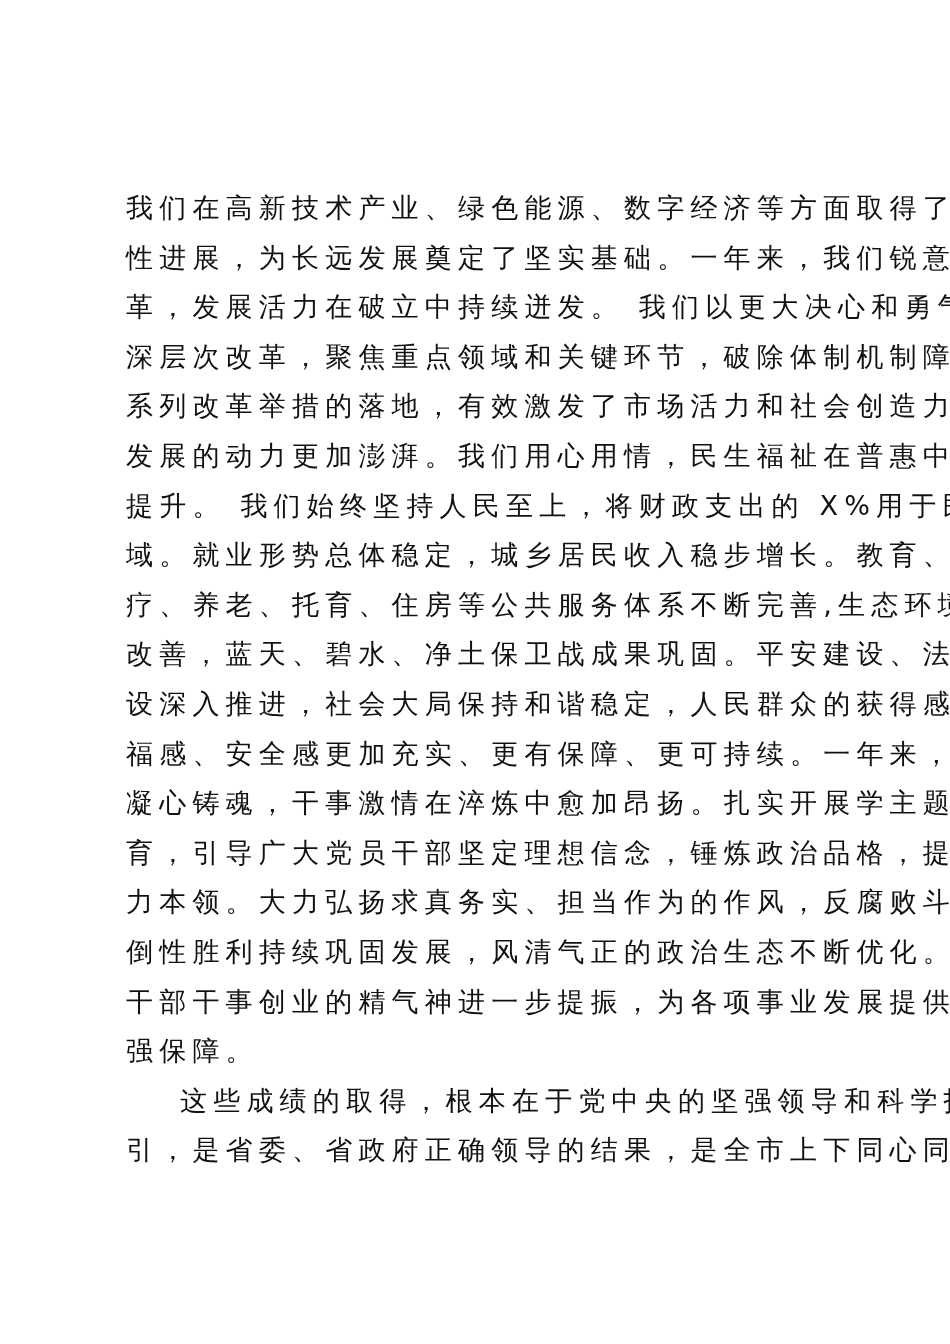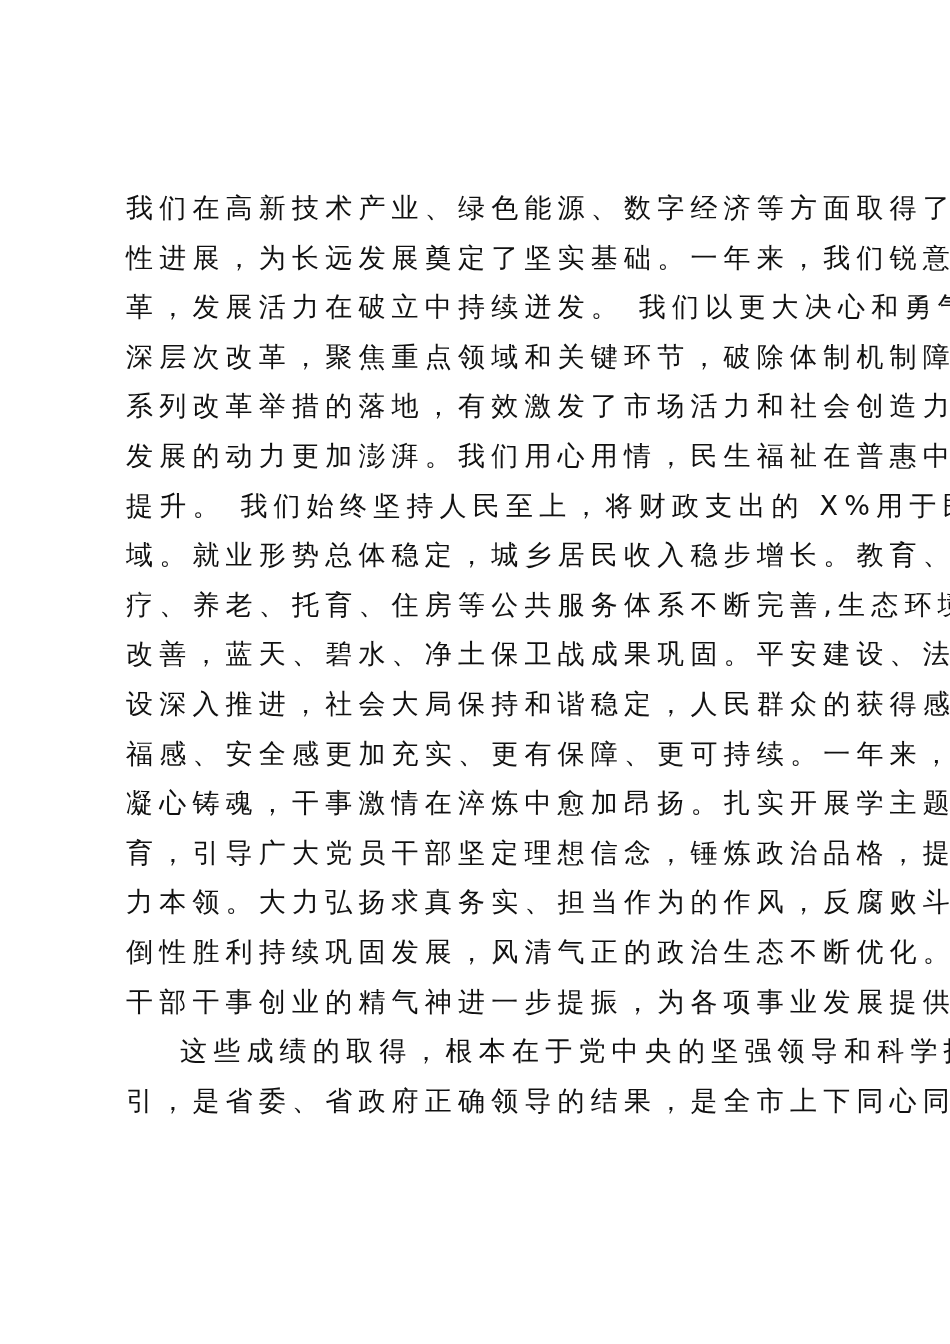"强保障。" div.line { html: none -> <div>强保障。</div> }
